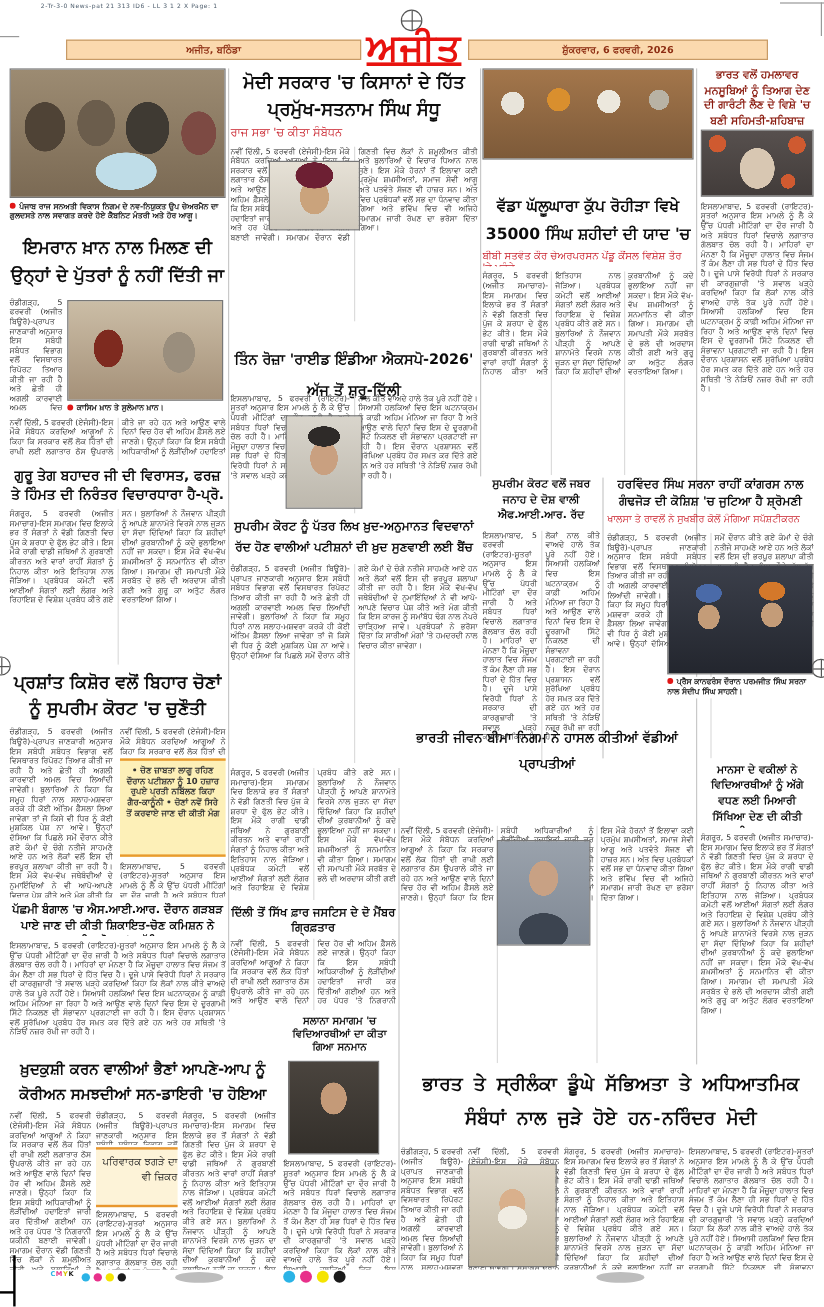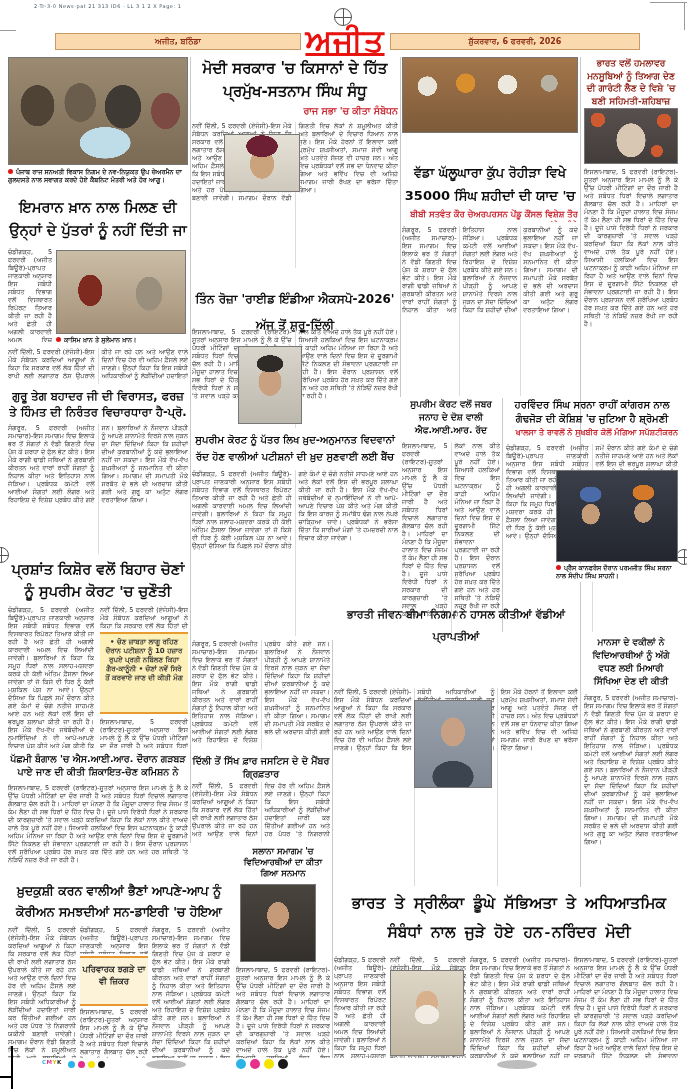"ਰਾਜ ਸਭਾ 'ਚ ਕੀਤਾ ਸੰਬੋਧਨ" .subhead-red { font-weight: bold -> normal; text-align: right -> left }
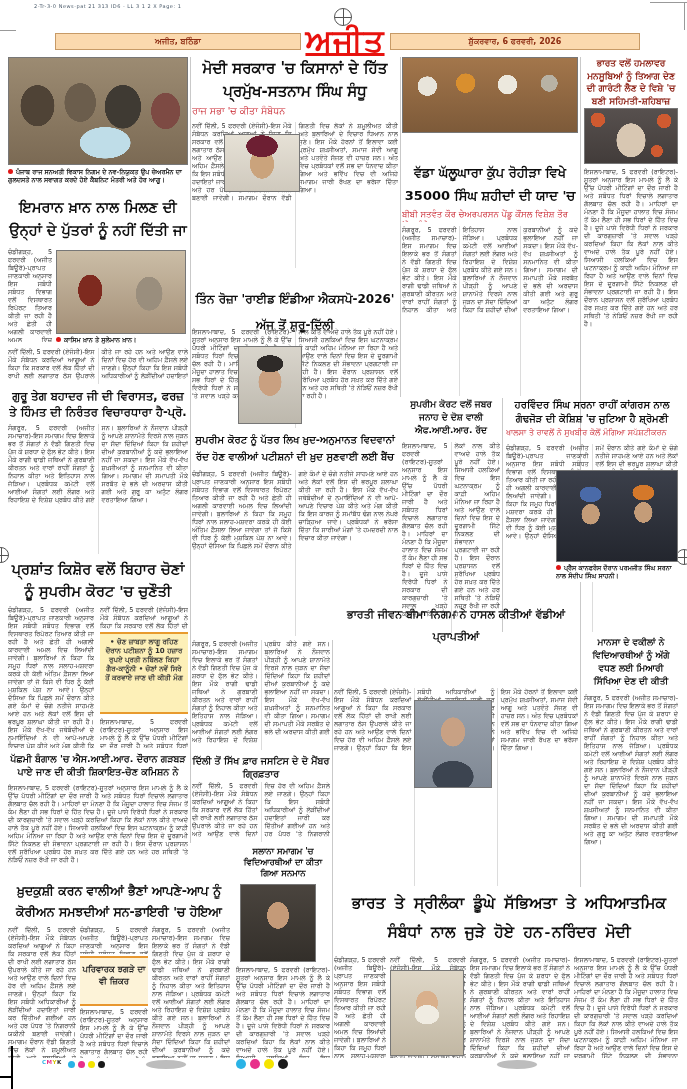"ਪਰਿਵਾਰਕ ਝਗੜੇ ਦਾ ਵੀ ਜ਼ਿਕਰ" .obox { font-weight: bold -> normal; text-align: center -> right }
